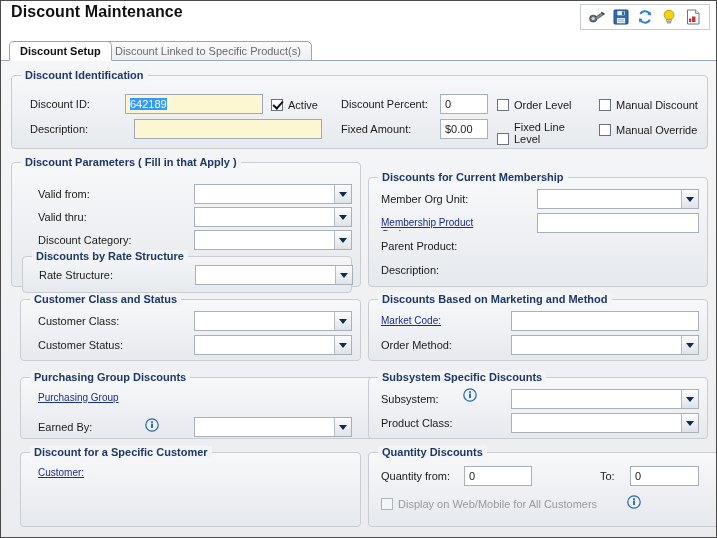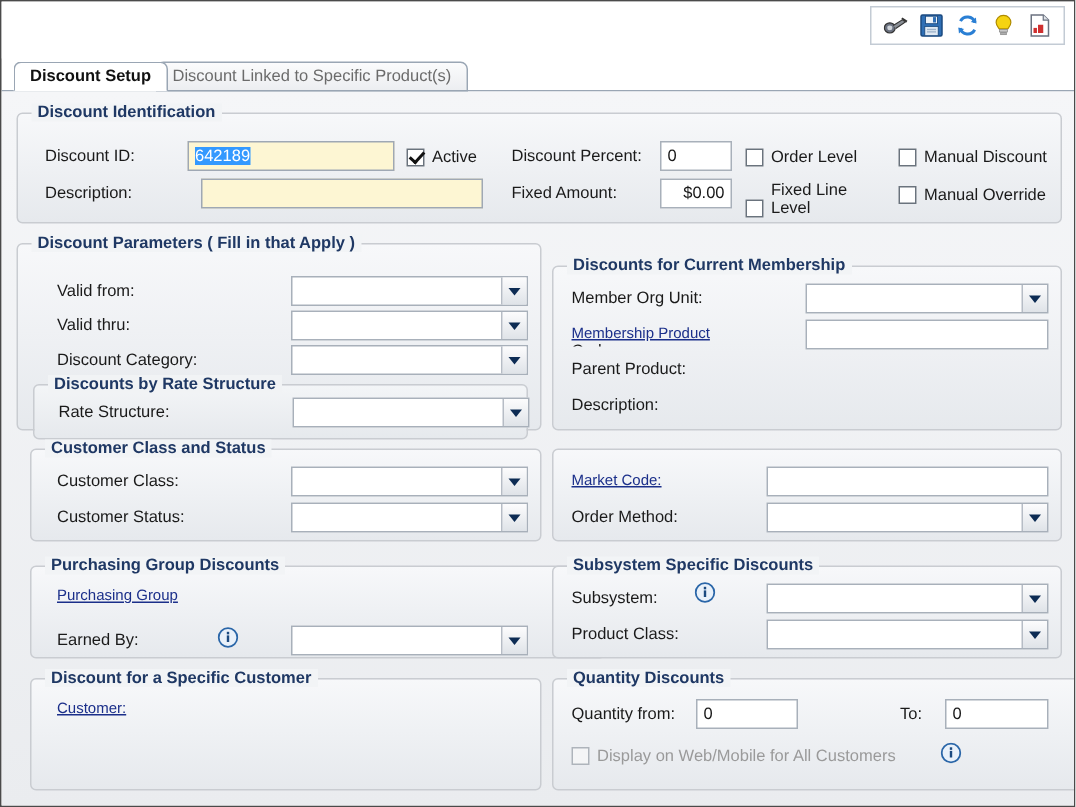"Discount Maintenance" div.page-title { html: none -> <div>Discount Maintenance</div> }
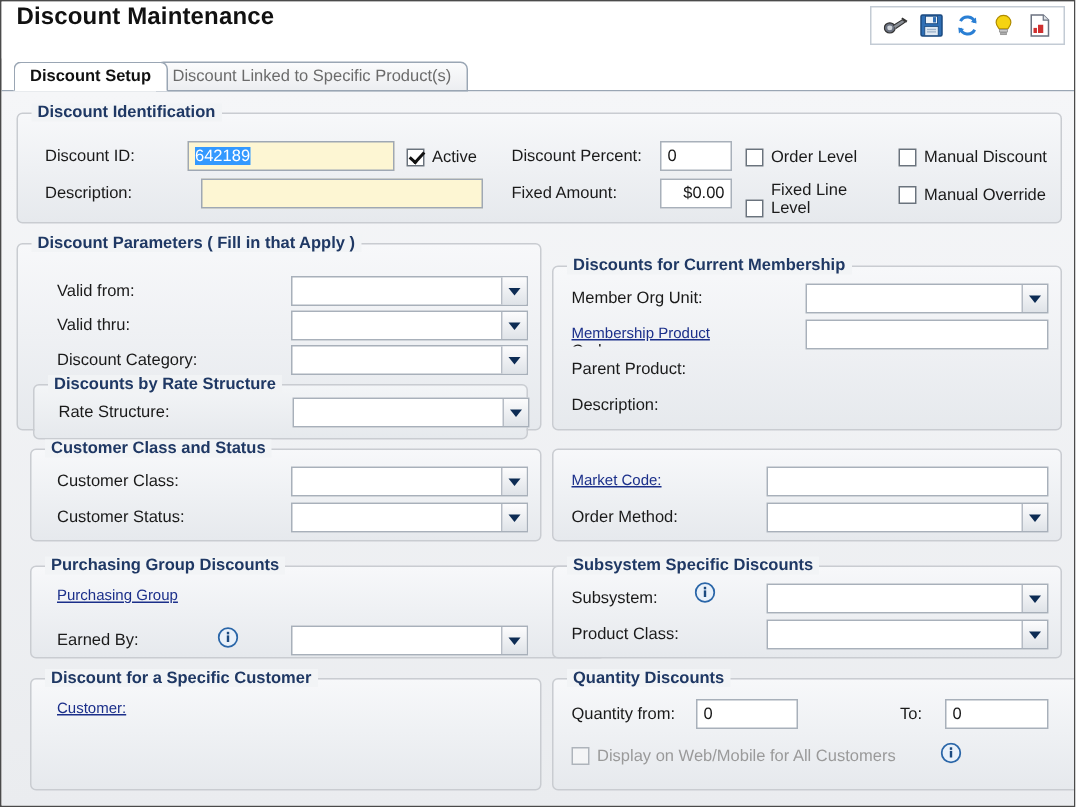"$0.00" .fld.right { text-align: right -> left }
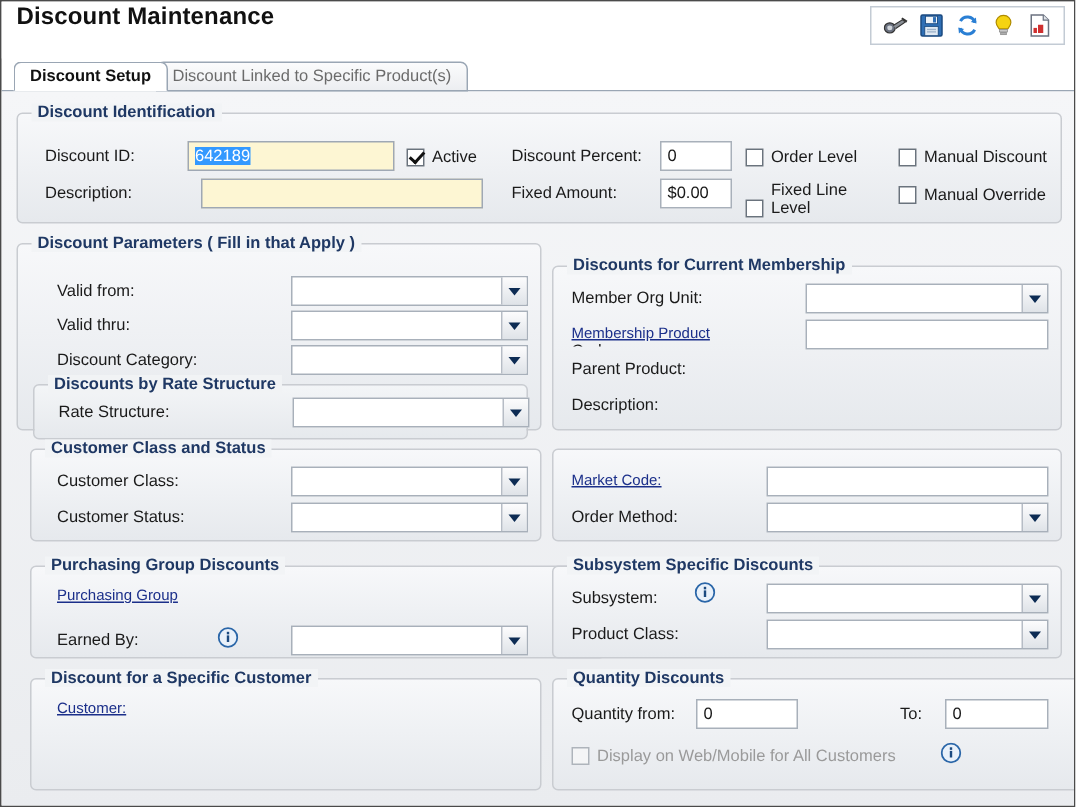"Discounts Based on Marketing and" div.legend { html: none -> <div>Discounts Based on Marketing and Method</div> }
